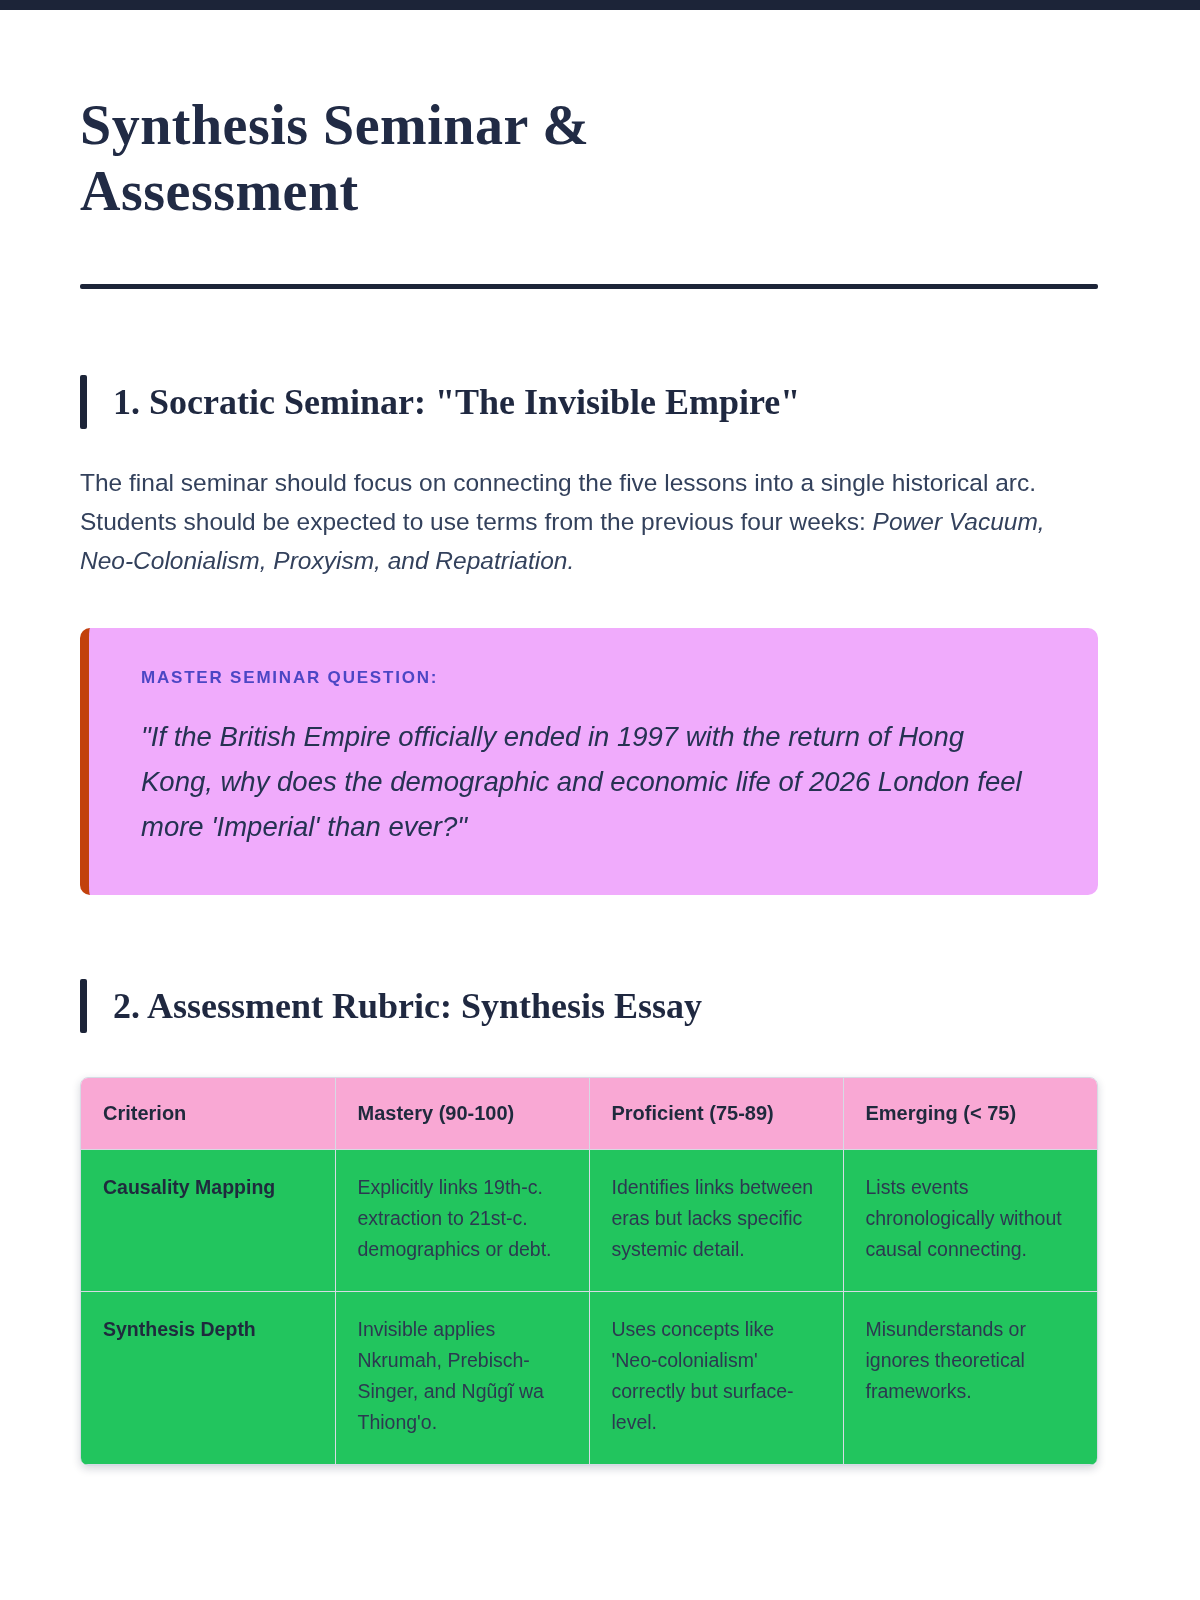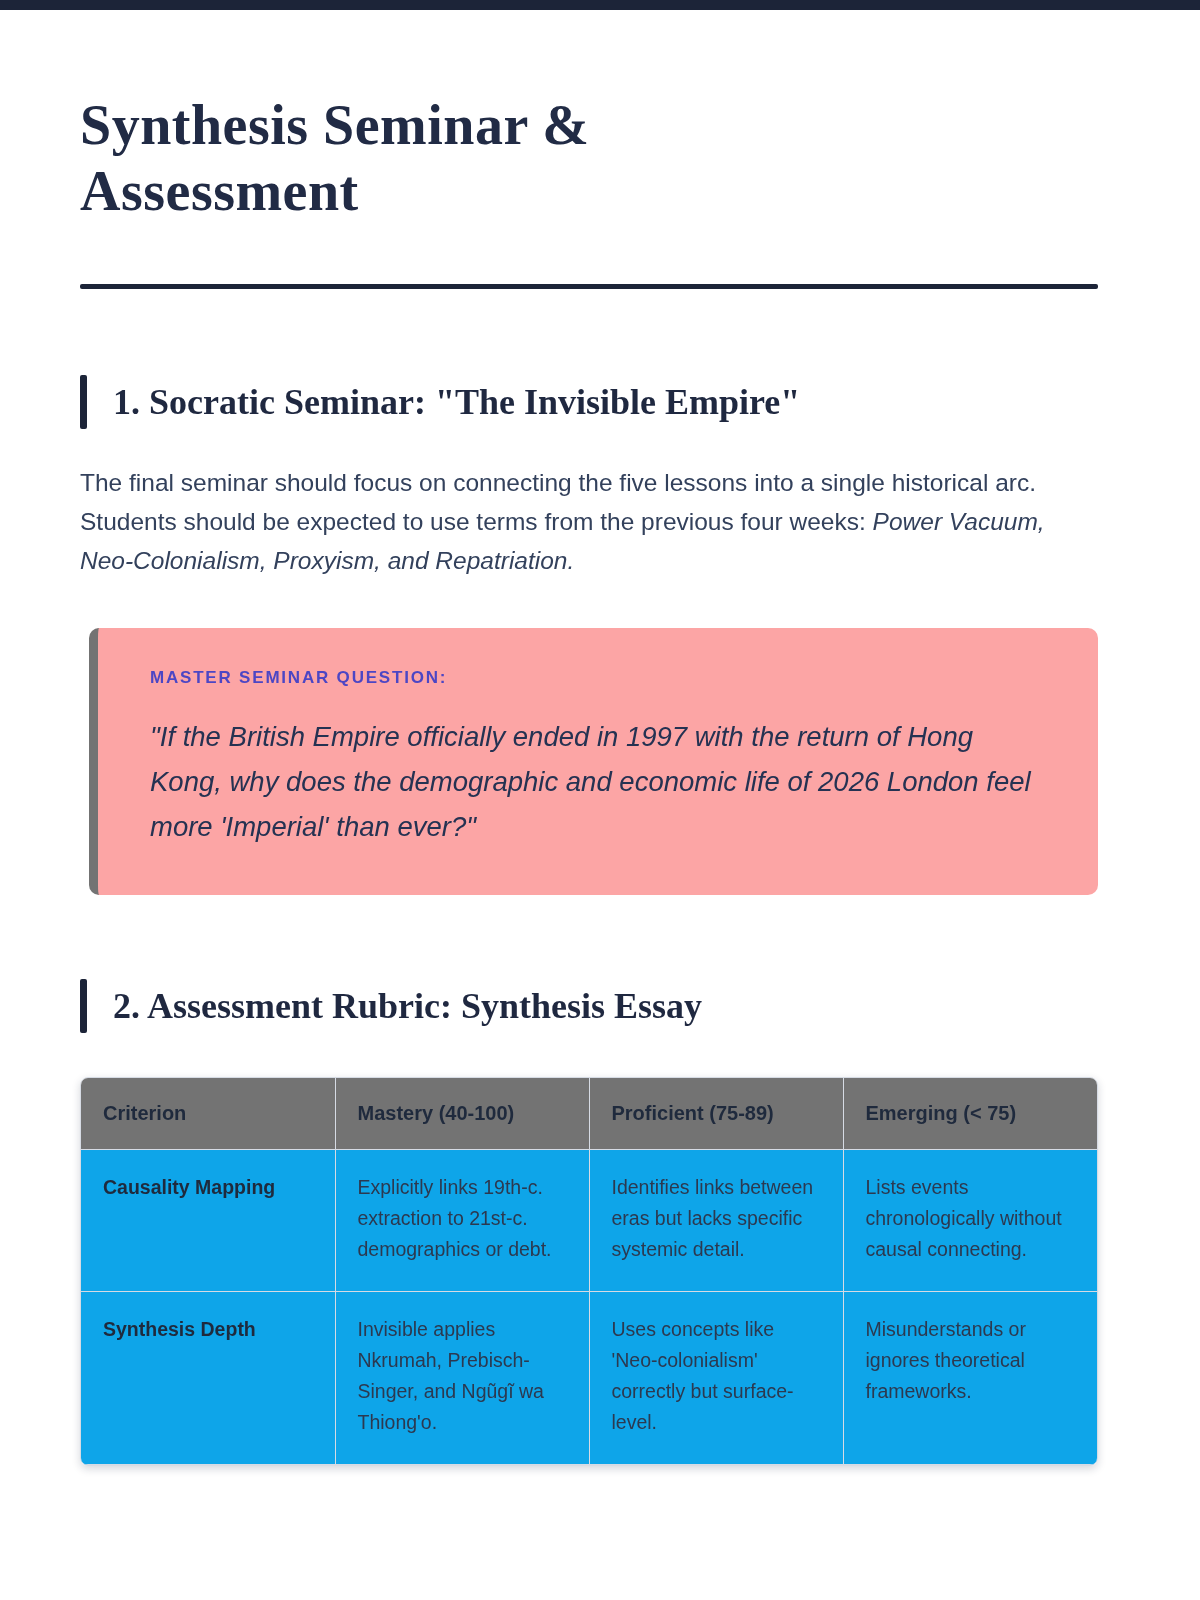"MASTER SEMINAR QUESTION:" .callout { background: #fca5a5 -> #f0abfc; border-left: 9px solid #737373 -> 9px solid #c2410c; margin-left: 9px -> none }
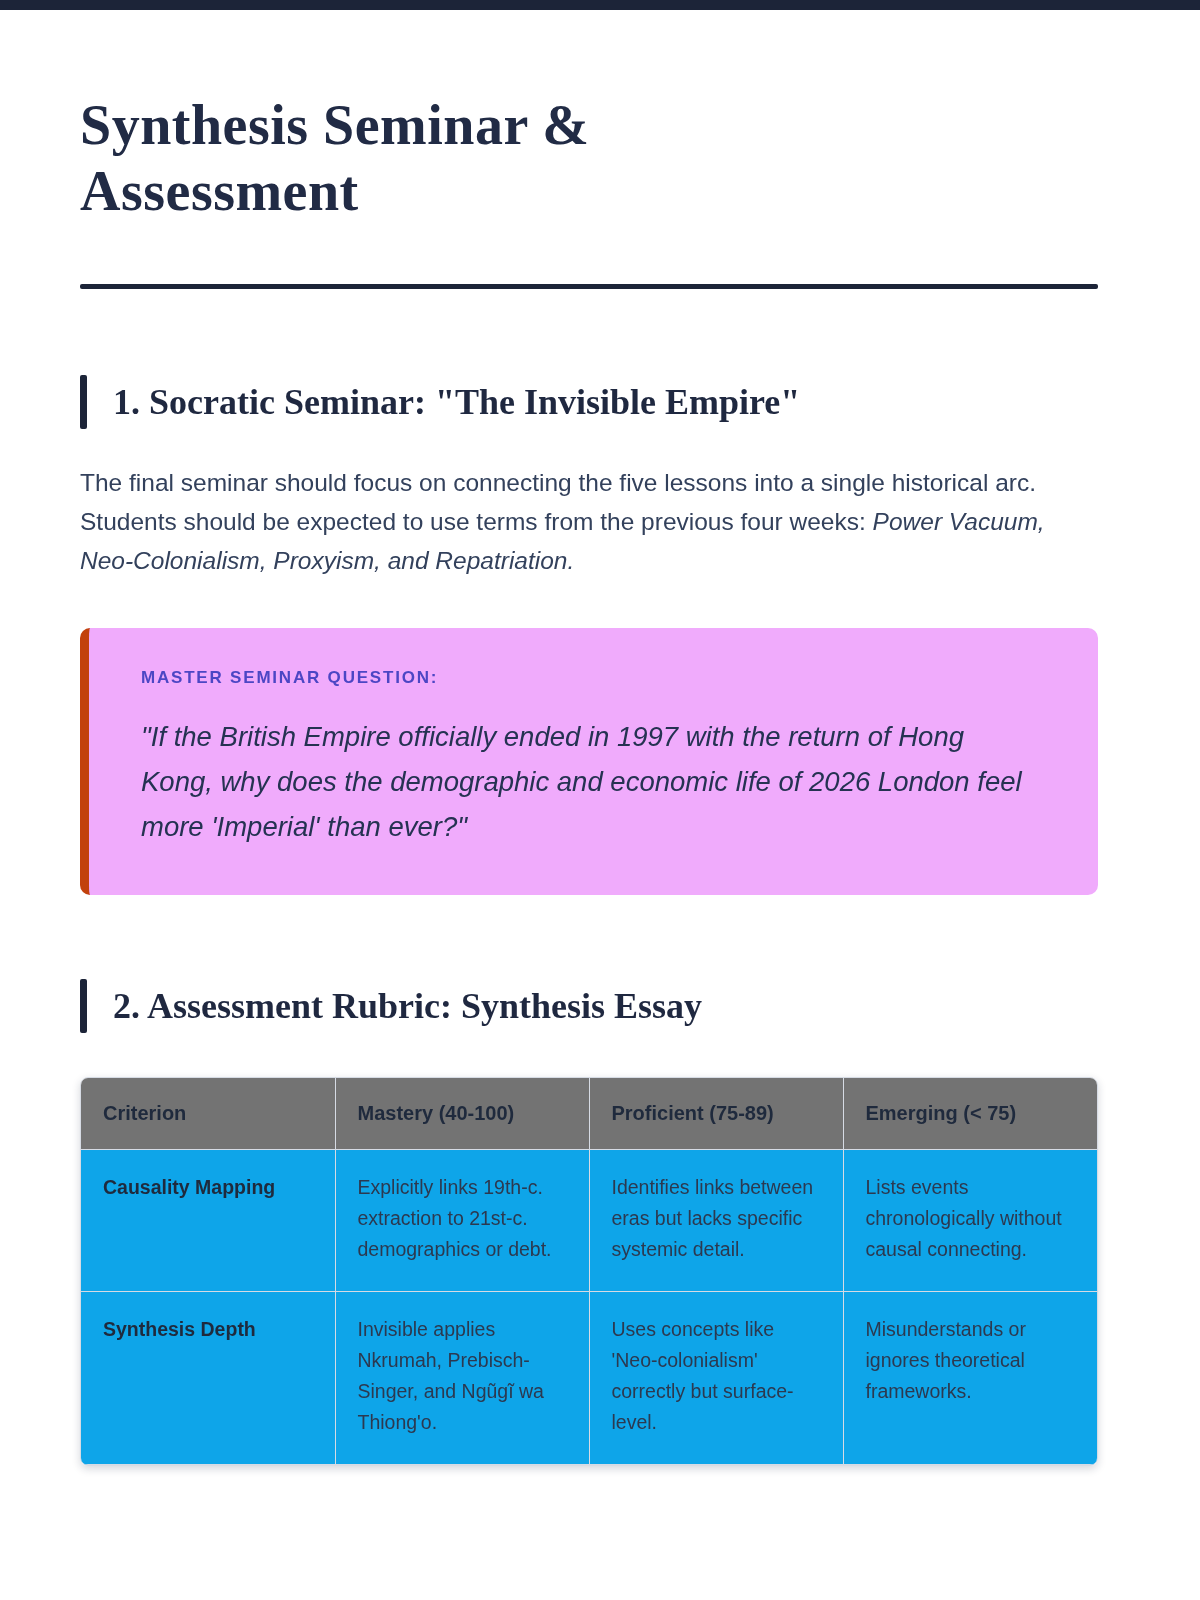"Criterion" table.rubric th { background: #737373 -> #f9a8d4 }
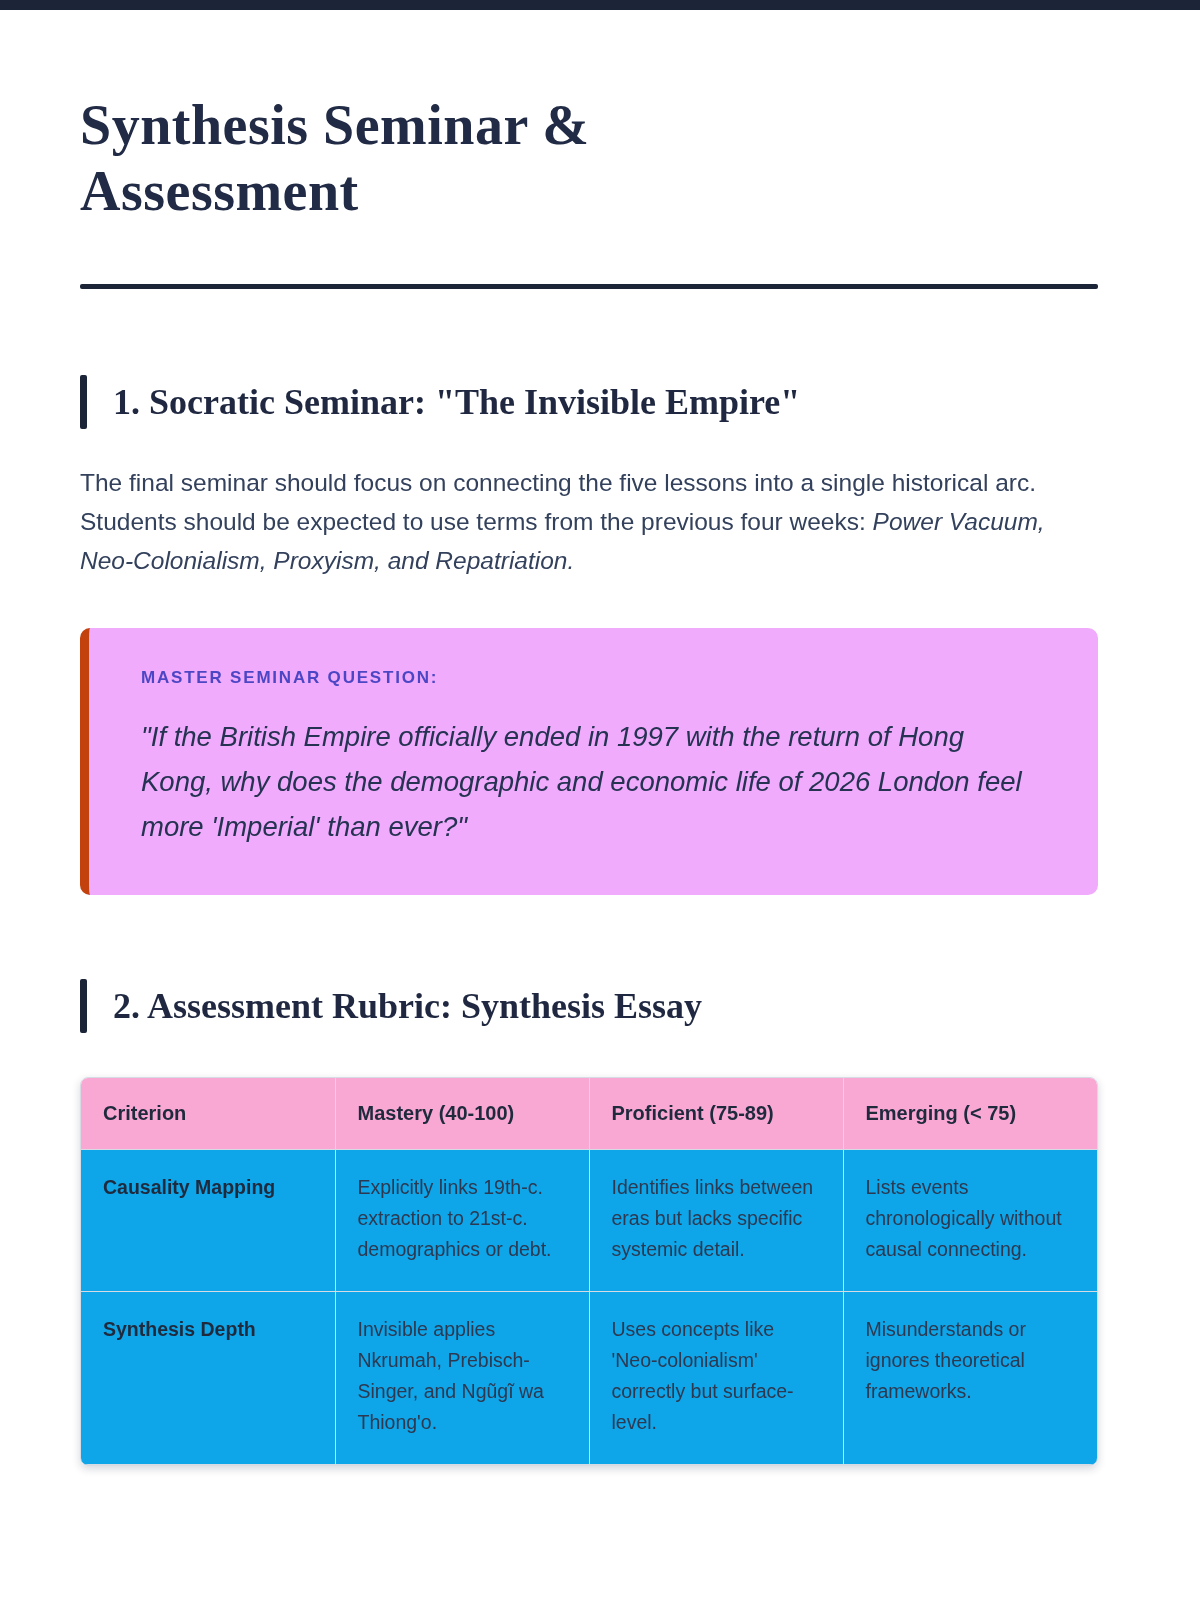"Mastery (40-100)" th { text: 40-100 -> 90-100 }
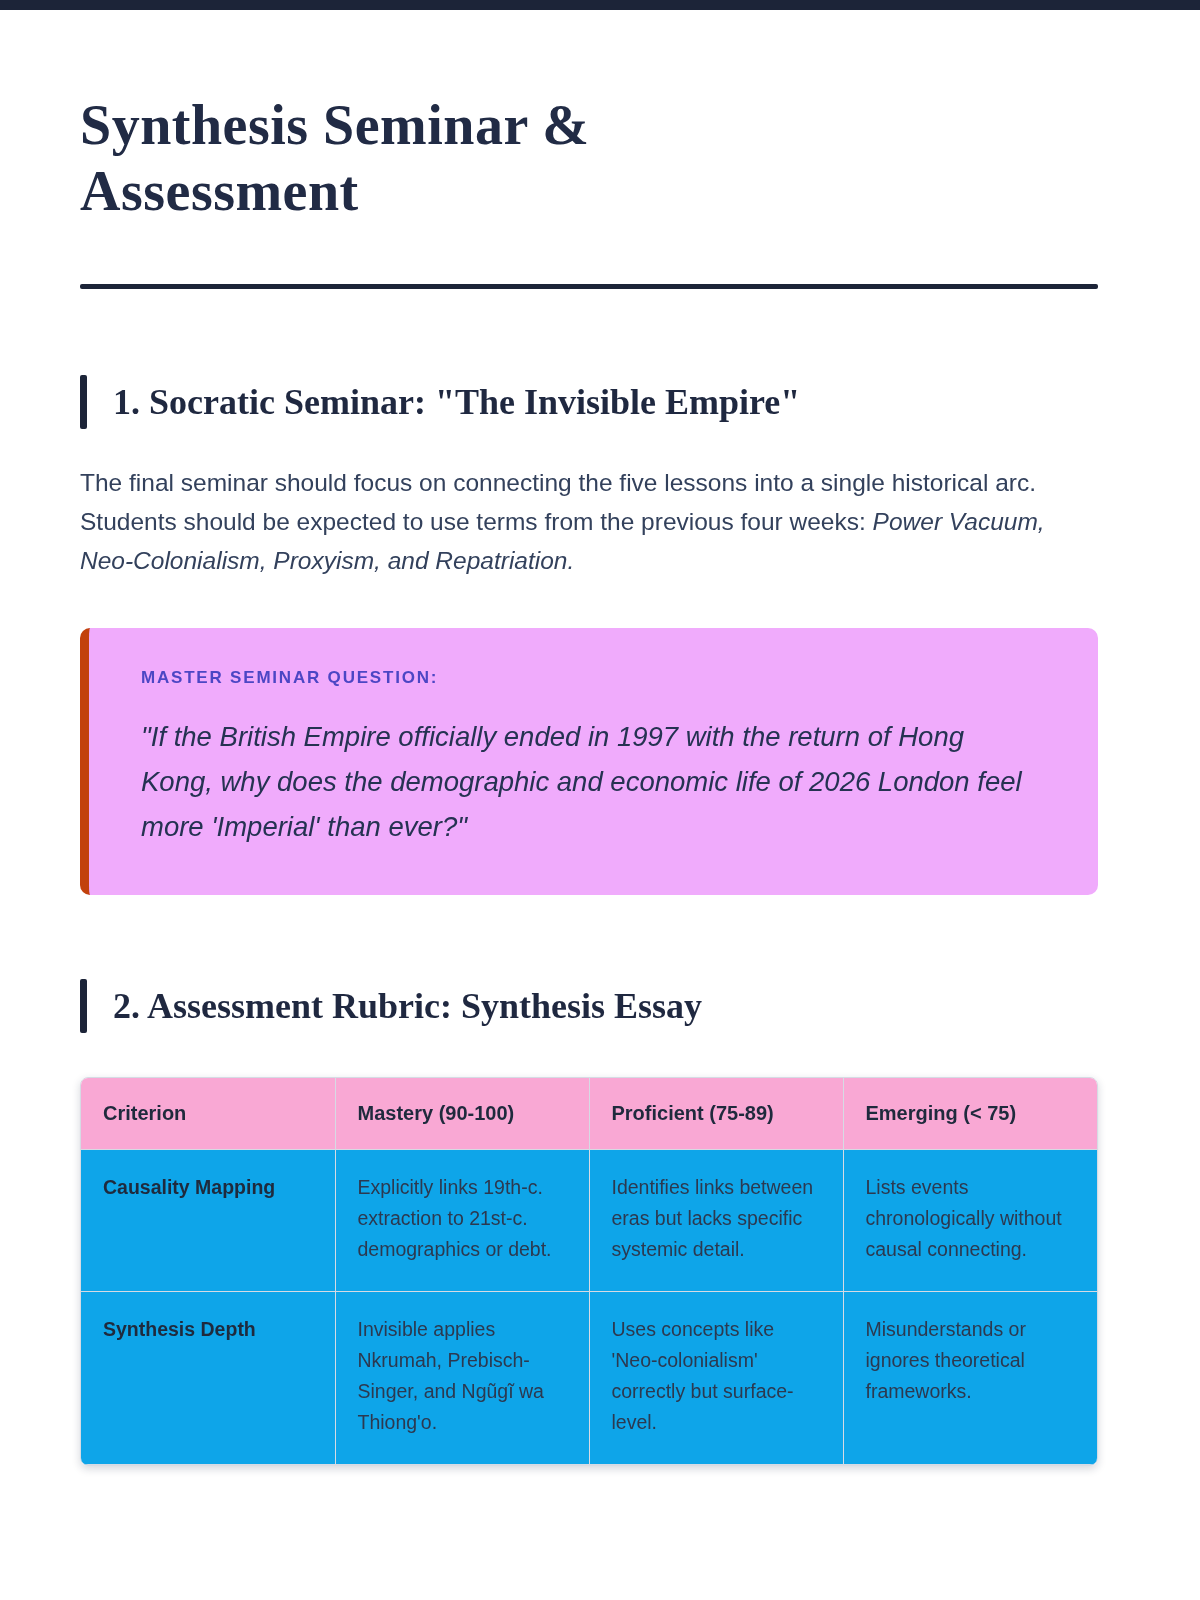"Causality Mapping" table.rubric td { background: #0ea5e9 -> #22c55e }
